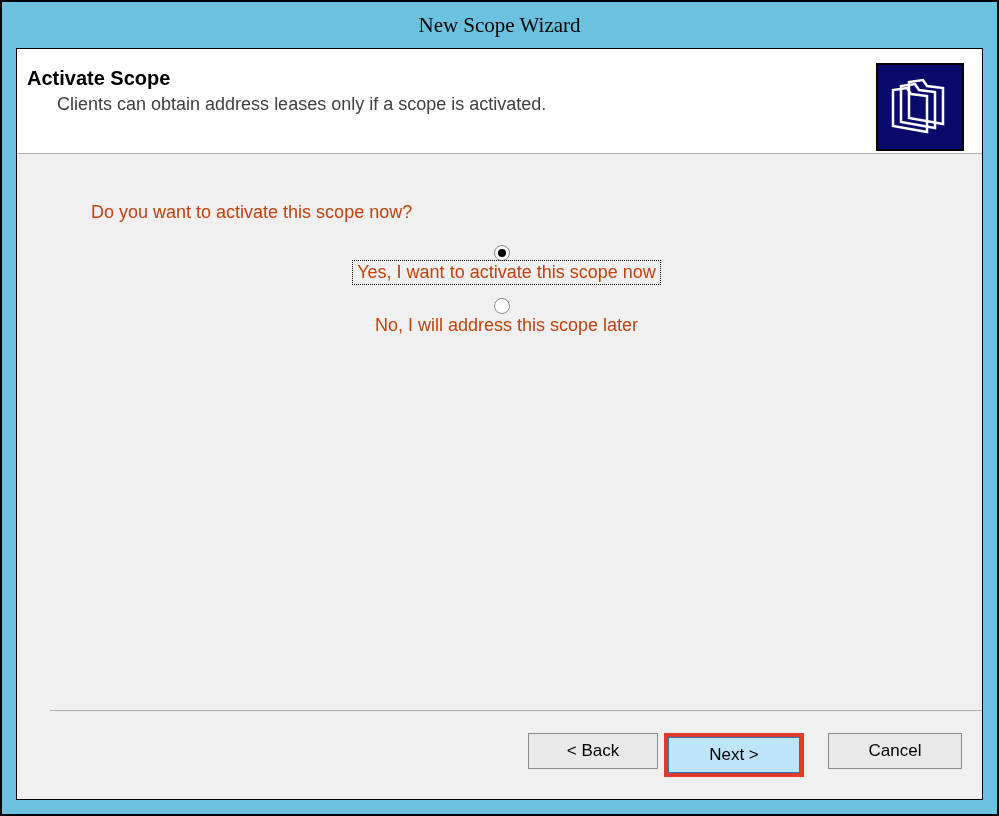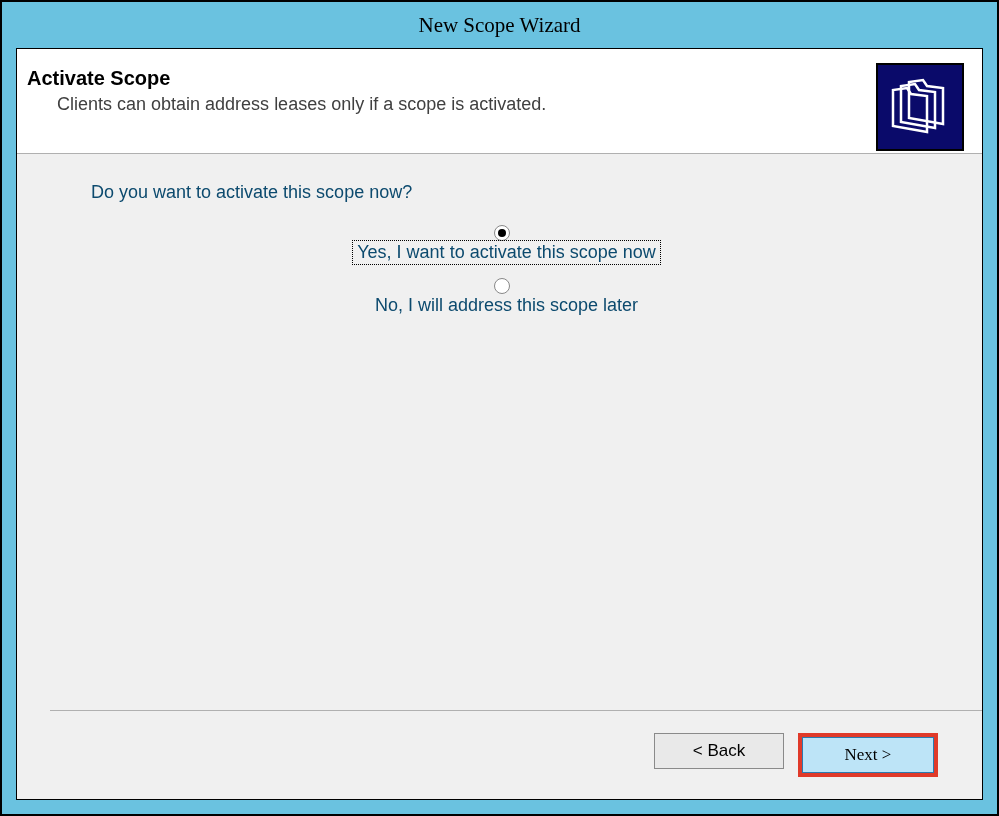"Do you want to activate" .content { color: #0c4a6e -> #c2410c; margin-top: none -> 20px }
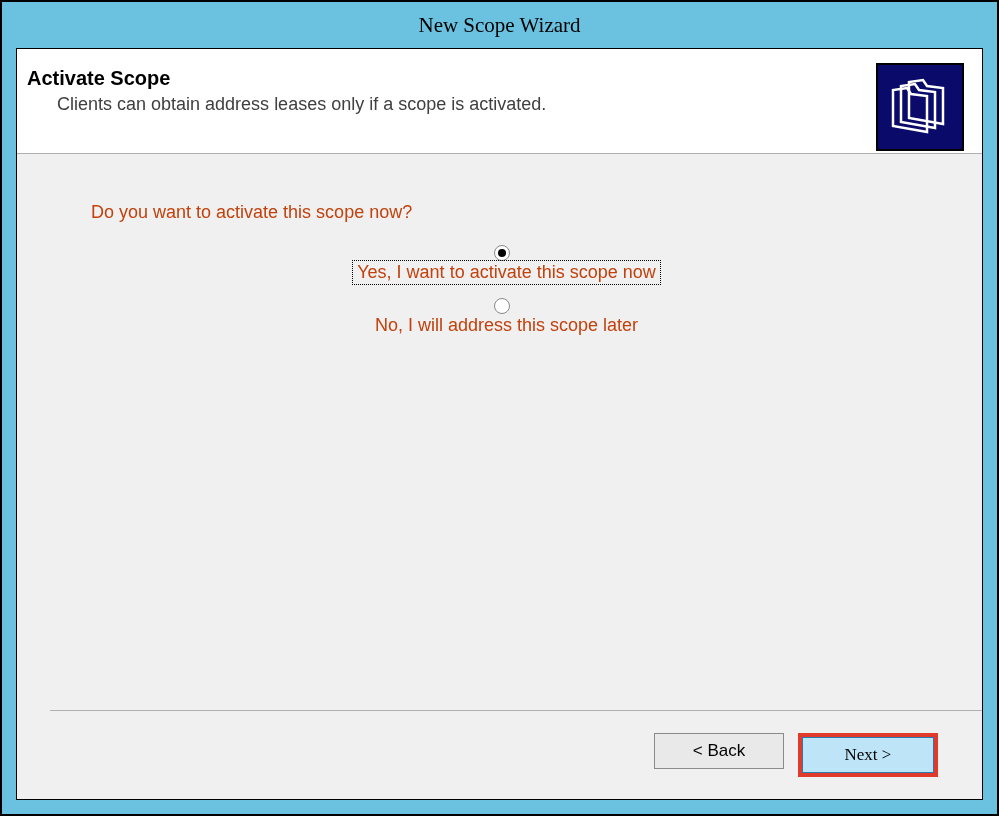"< Back" .footer { gap: 8px -> 0 }
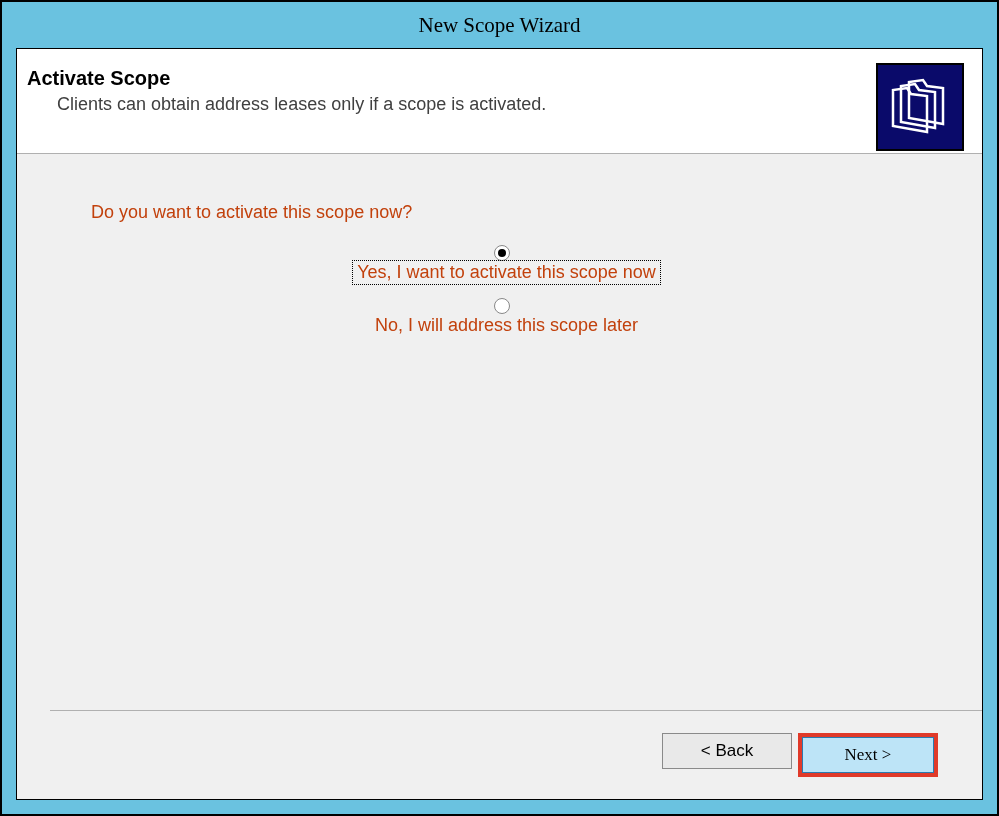"Next >" .btn-next { font-family: Liberation Serif, serif -> none }
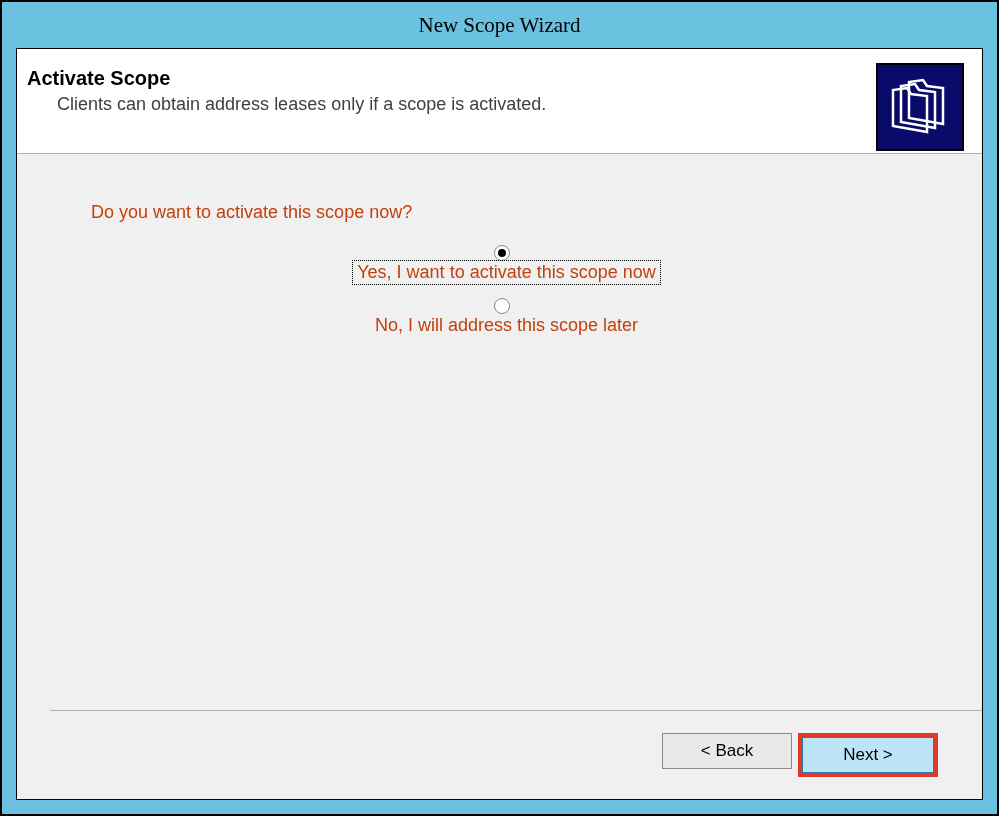"Cancel" button.btn { html: none -> <button>Cancel</button> }
